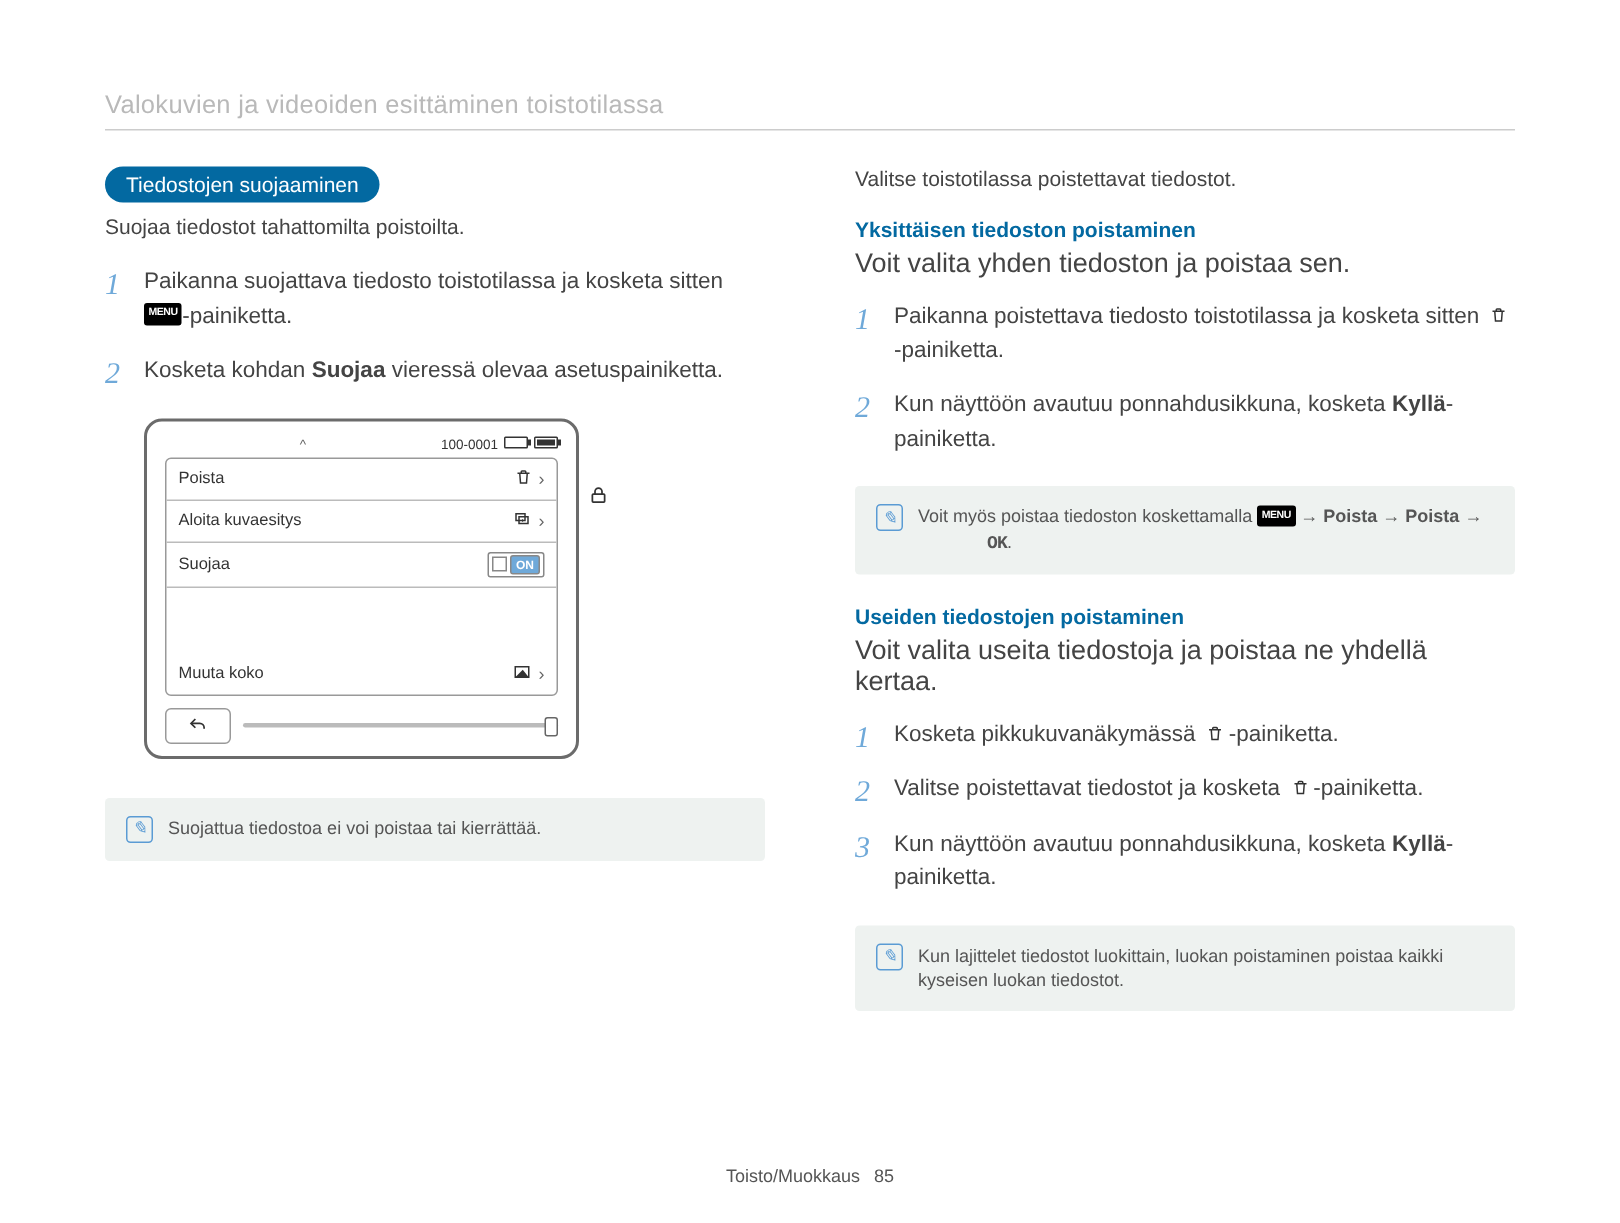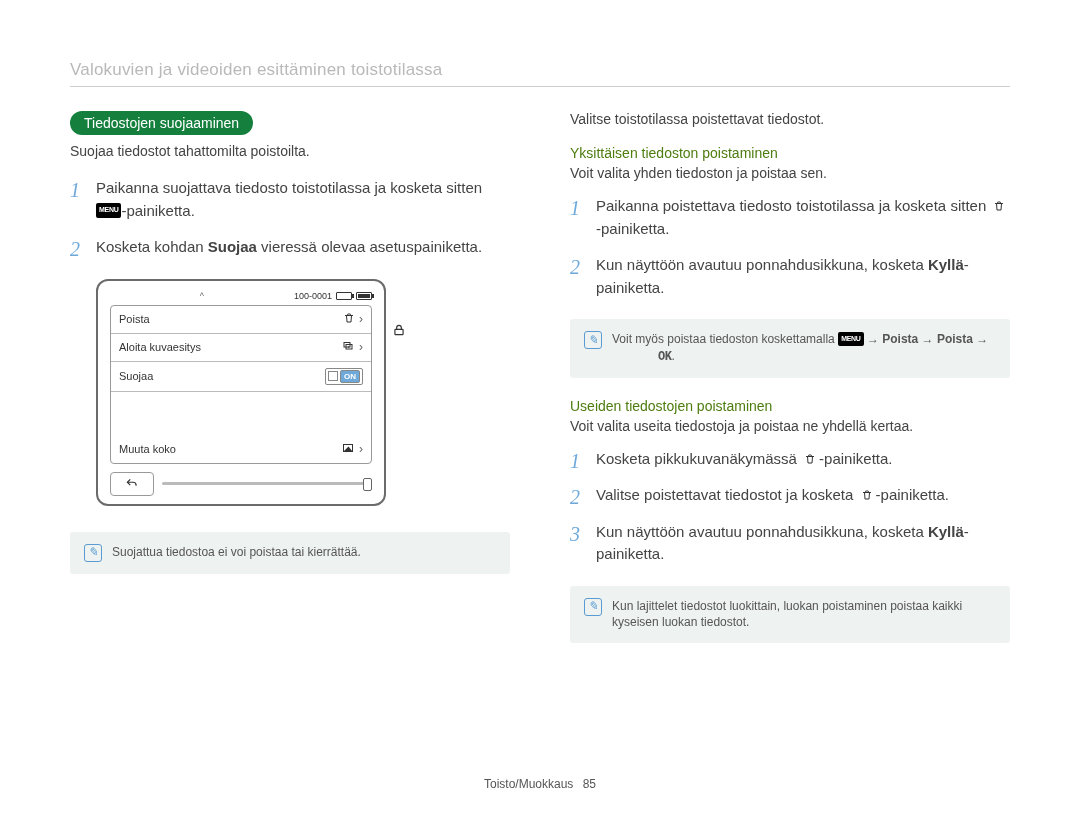"Tiedostojen suojaaminen" .pill { background: #15803d -> #0369a1 }
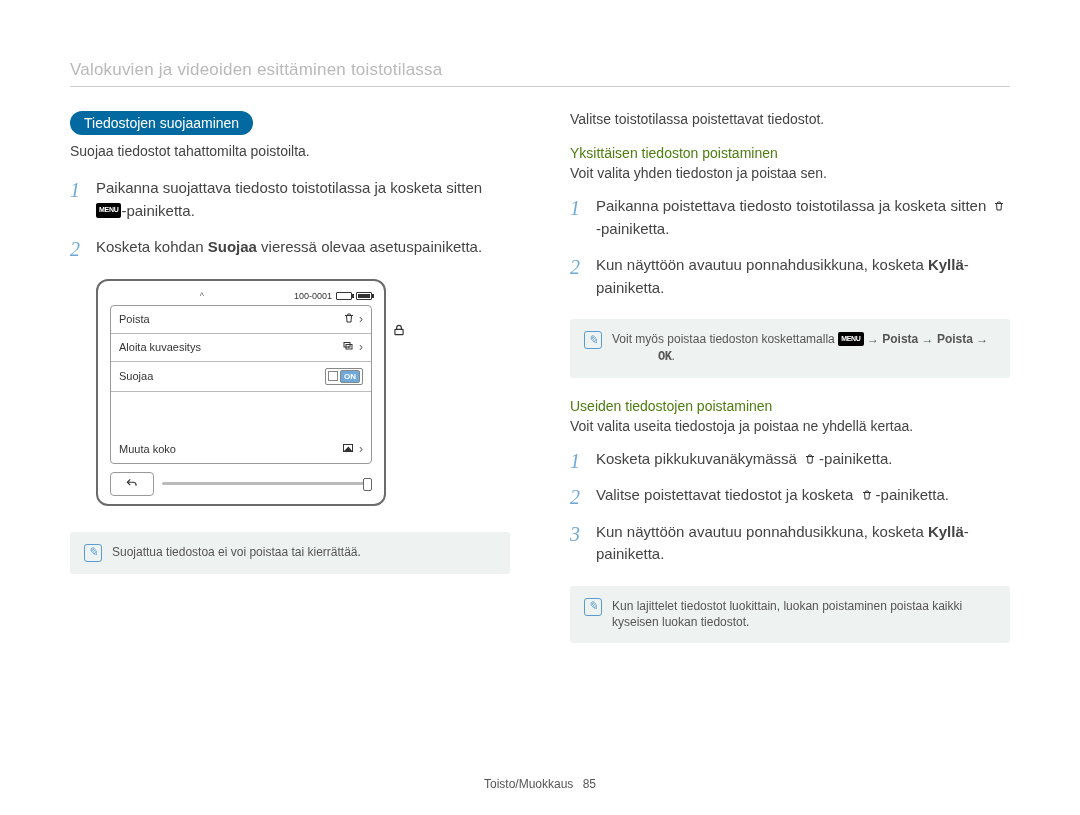"Yksittäisen tiedoston poistaminen" .subhead { color: #4d7c0f -> #0369a1; font-weight: normal -> bold }
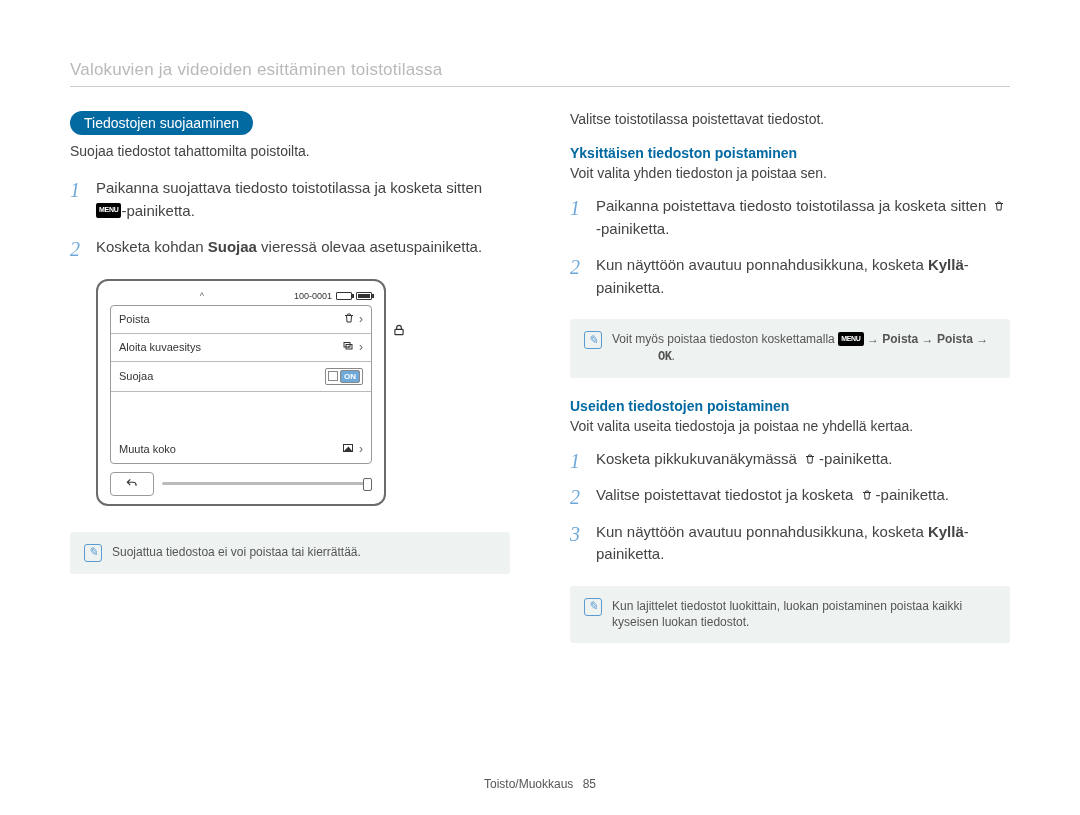"Voit valita yhden tiedoston ja" .subintro { font-size: 14px -> 18px }
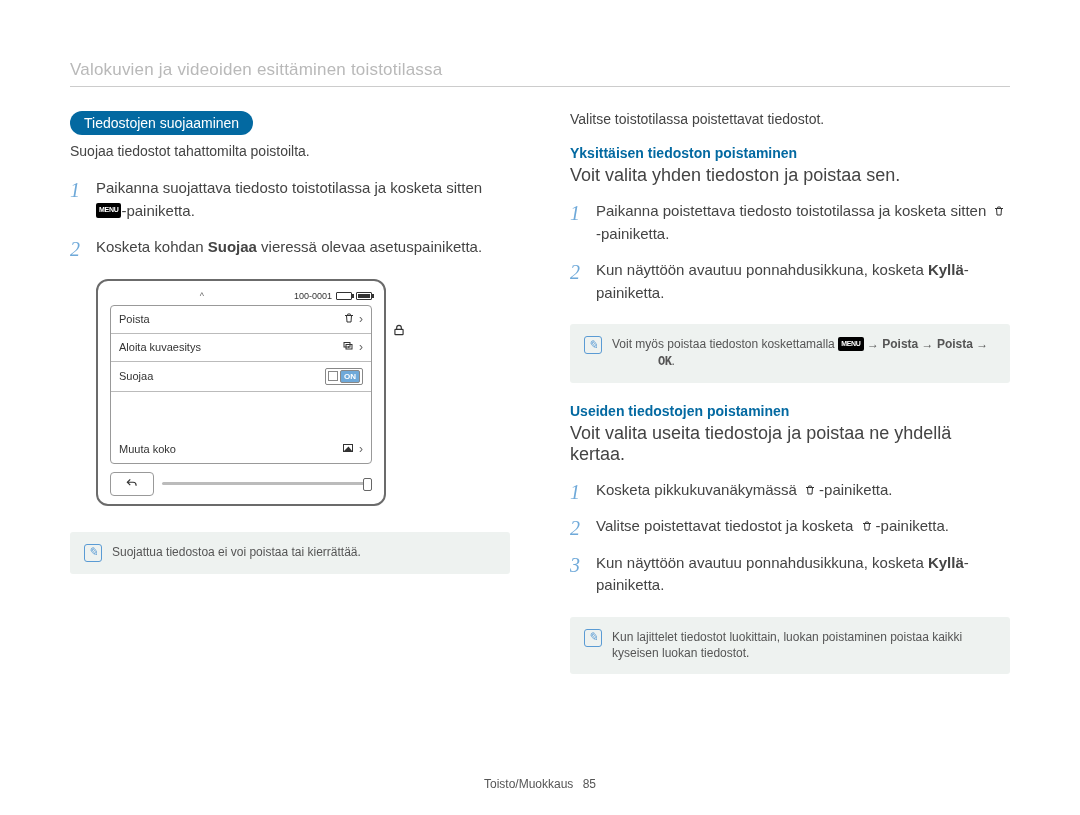"100-0001" .device-top .status { align-items: center -> none }
